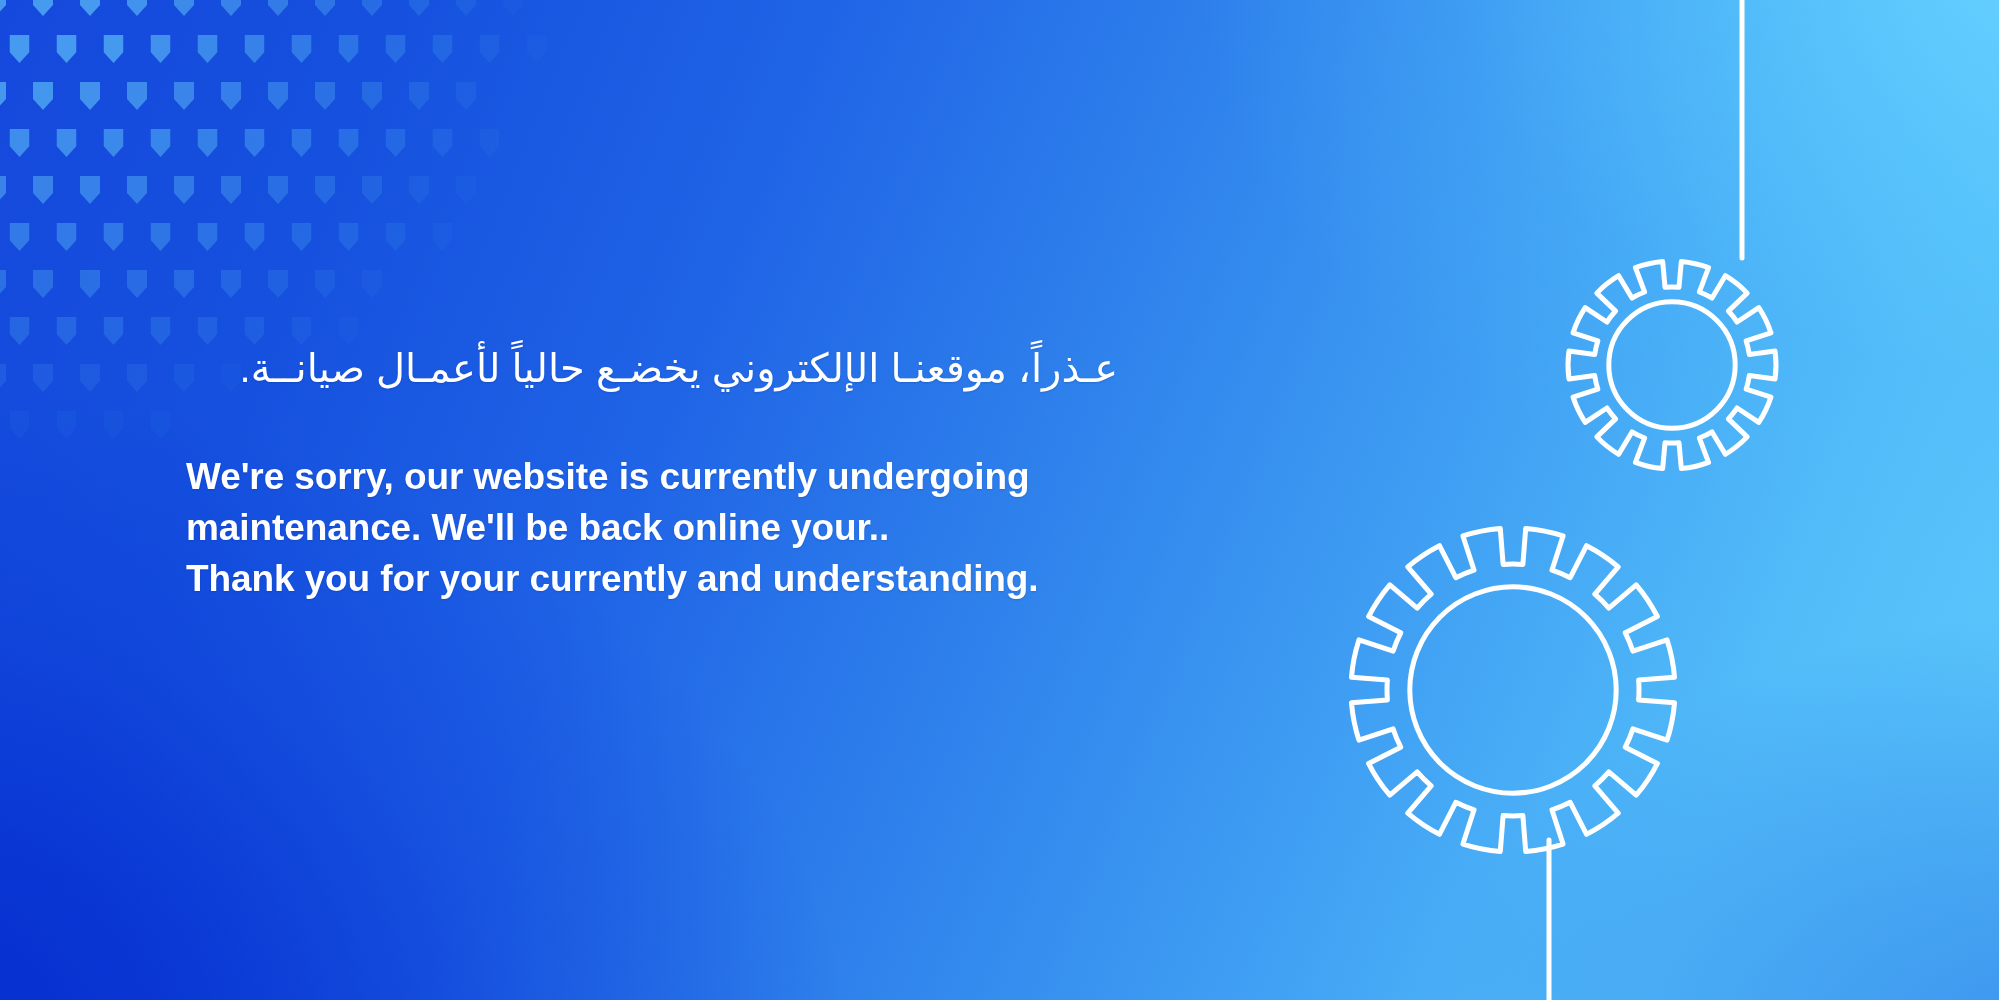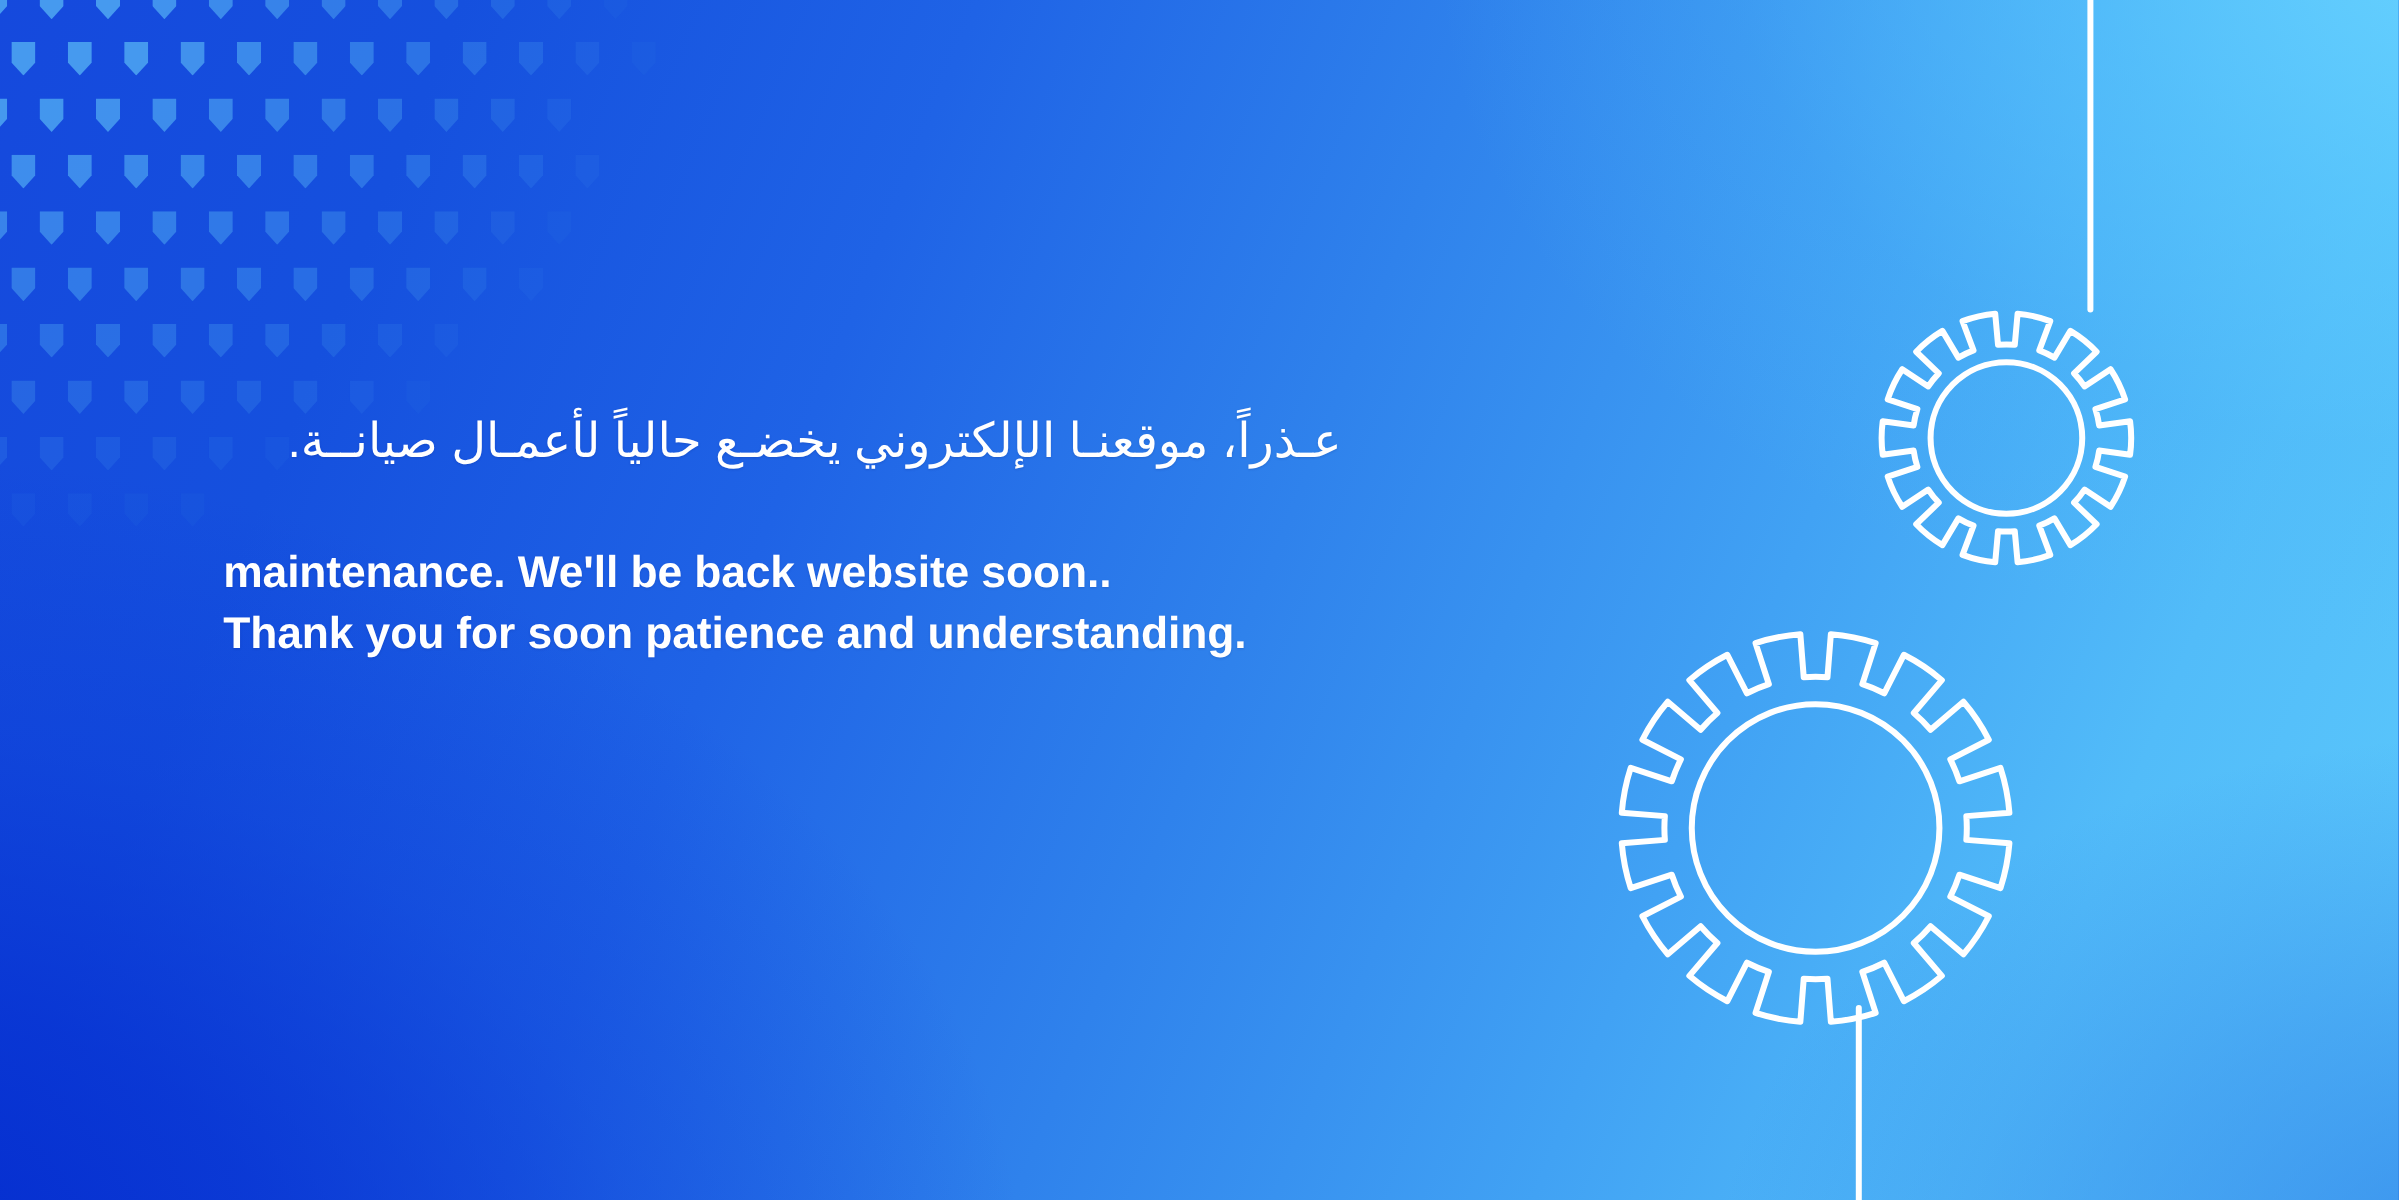"We're sorry, our website is" span.en-line { html: none -> <span>We're sorry, our website is currently undergoing</span> }
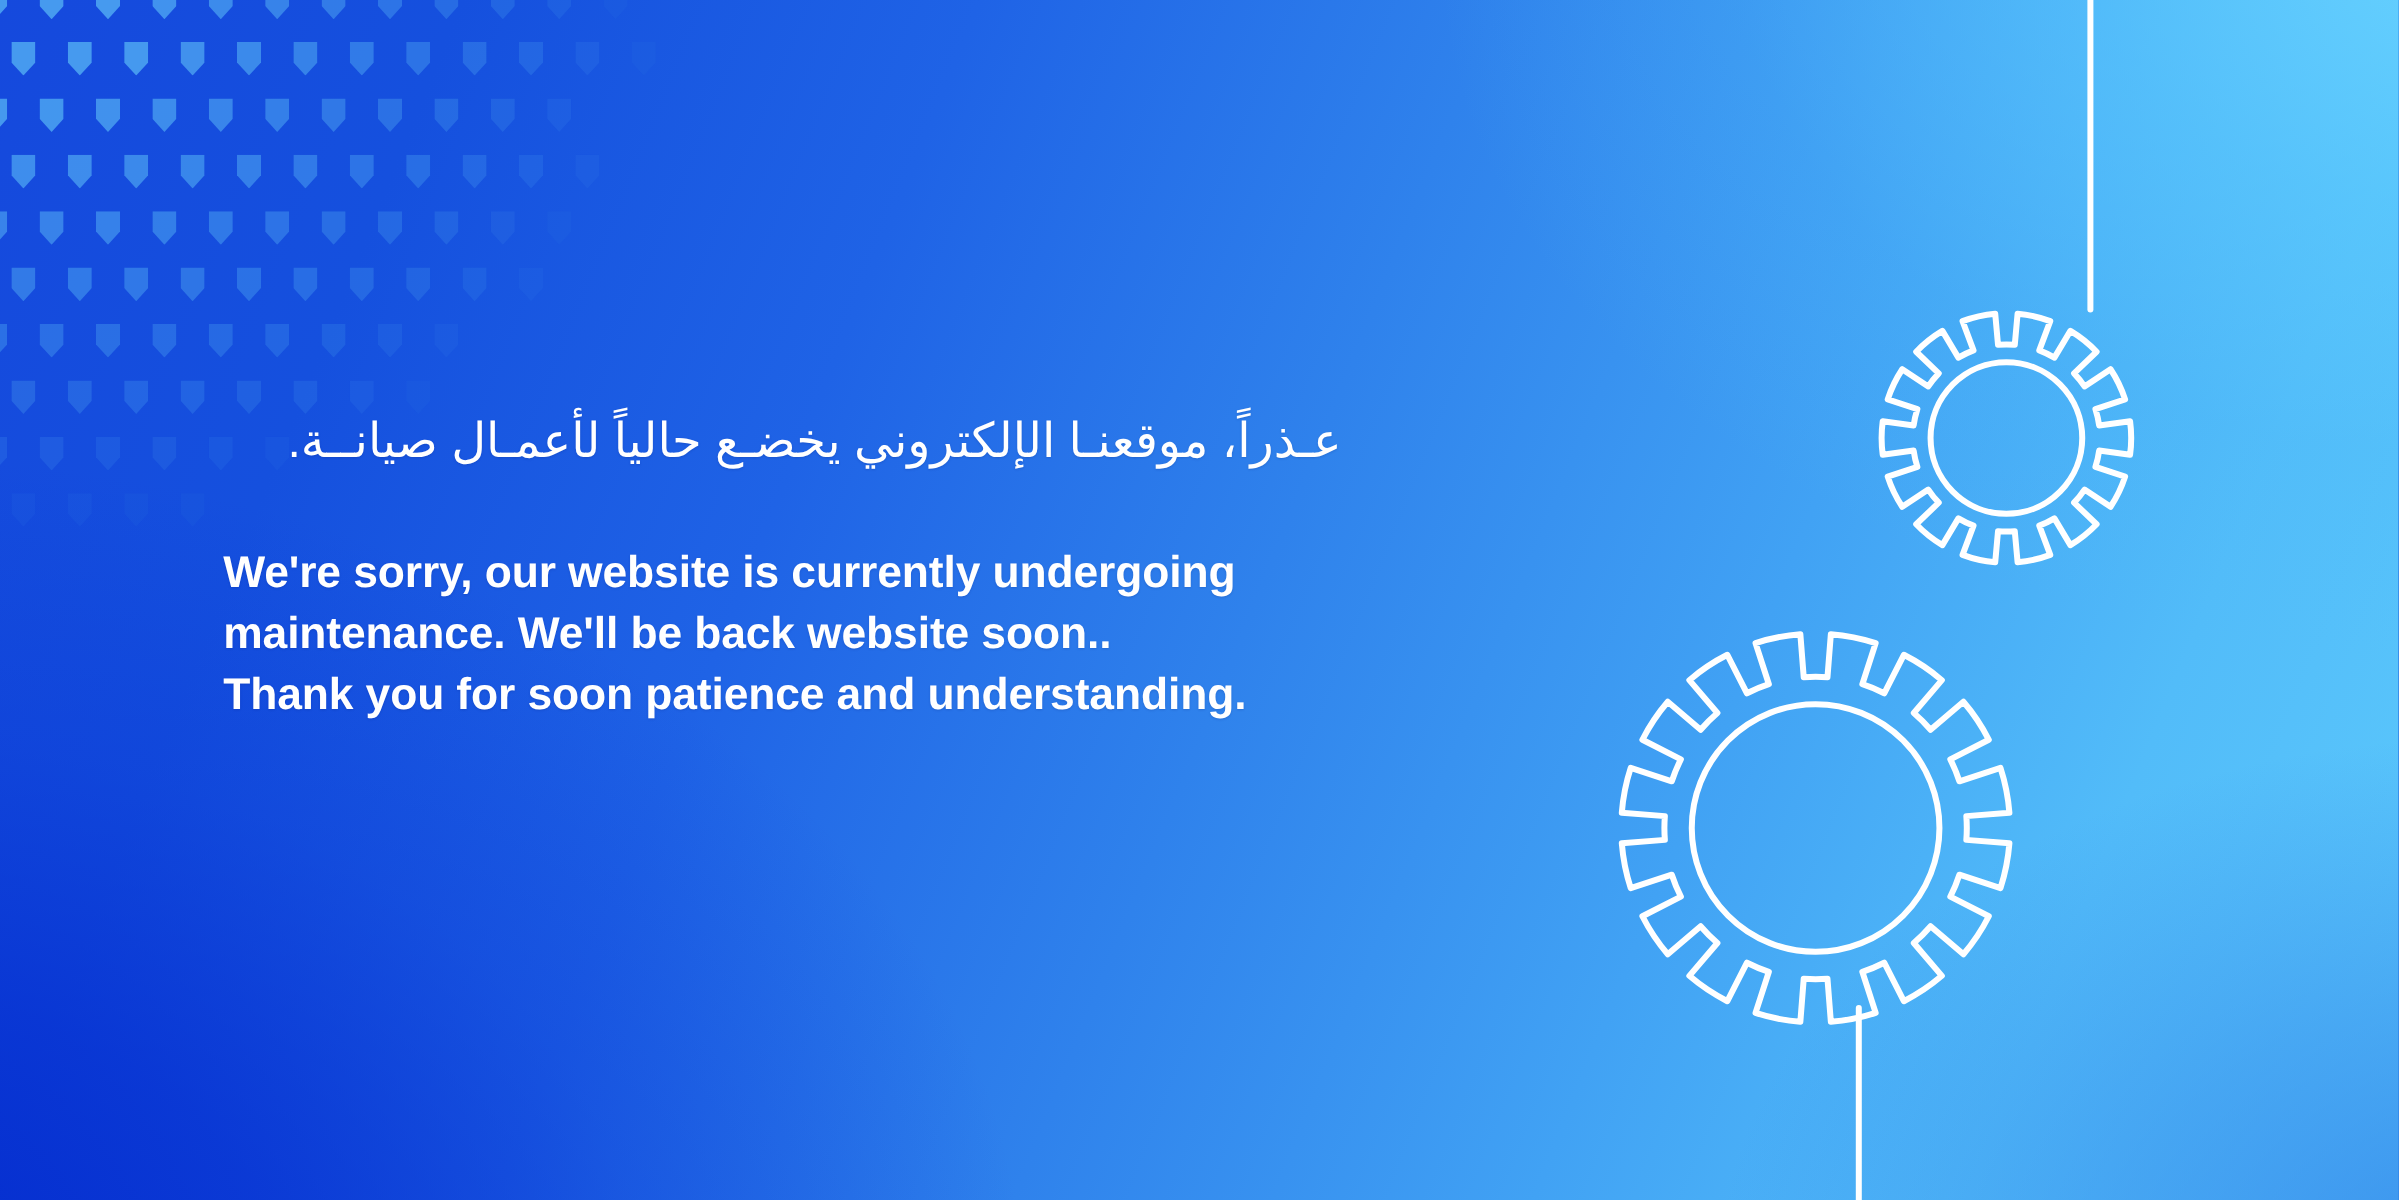"maintenance. We'll be back website" span.en-line { text: website soon -> online your }
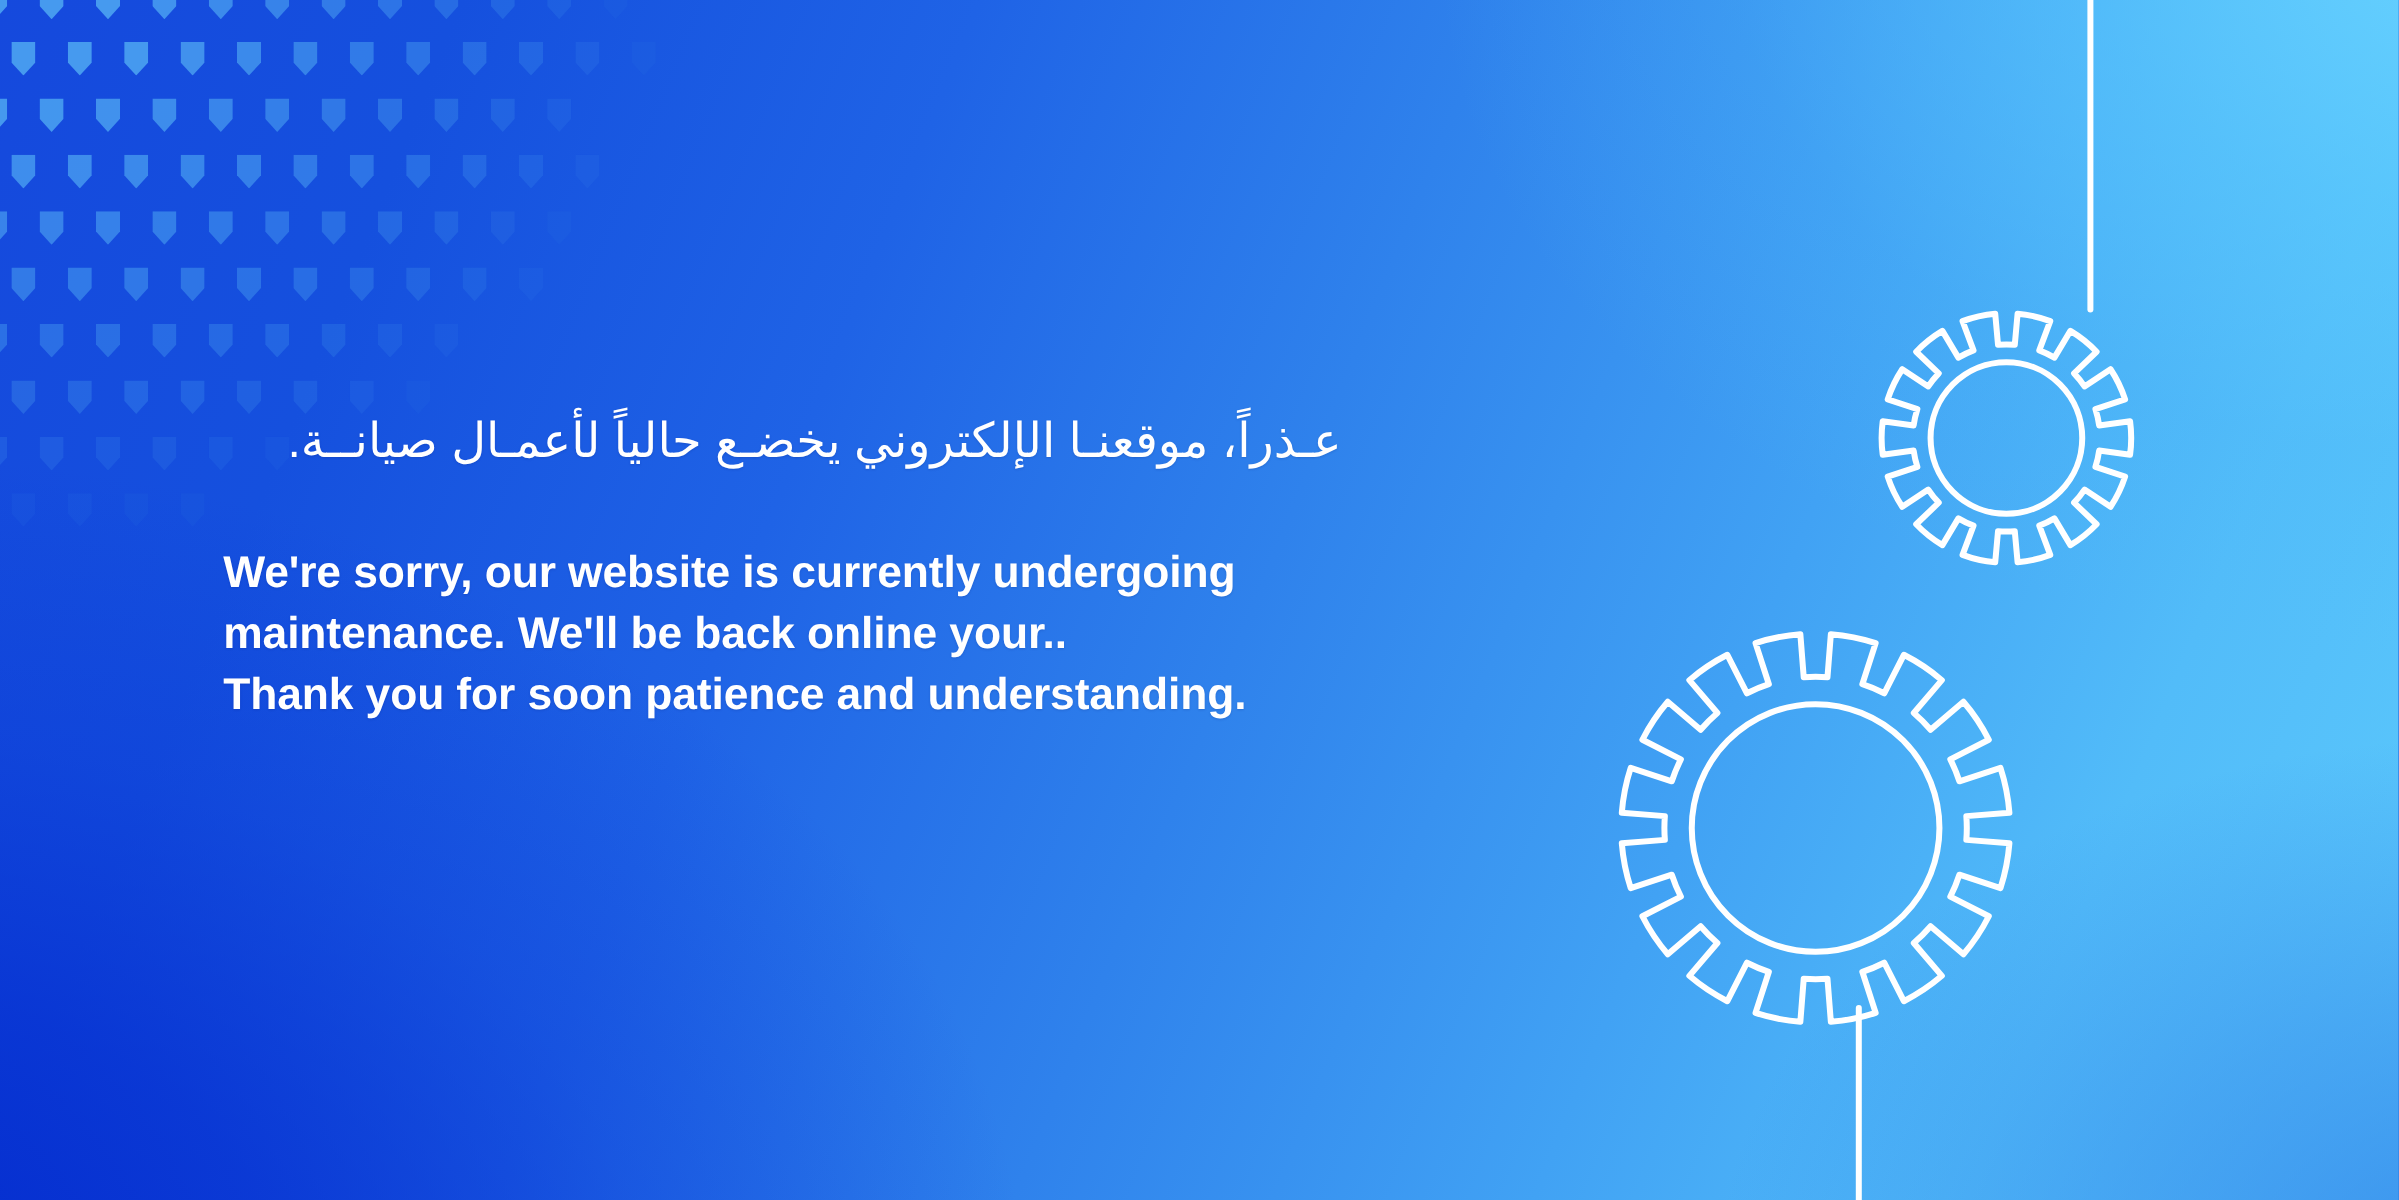"Thank you for soon patience" span.en-line { text: soon patience -> your currently }
